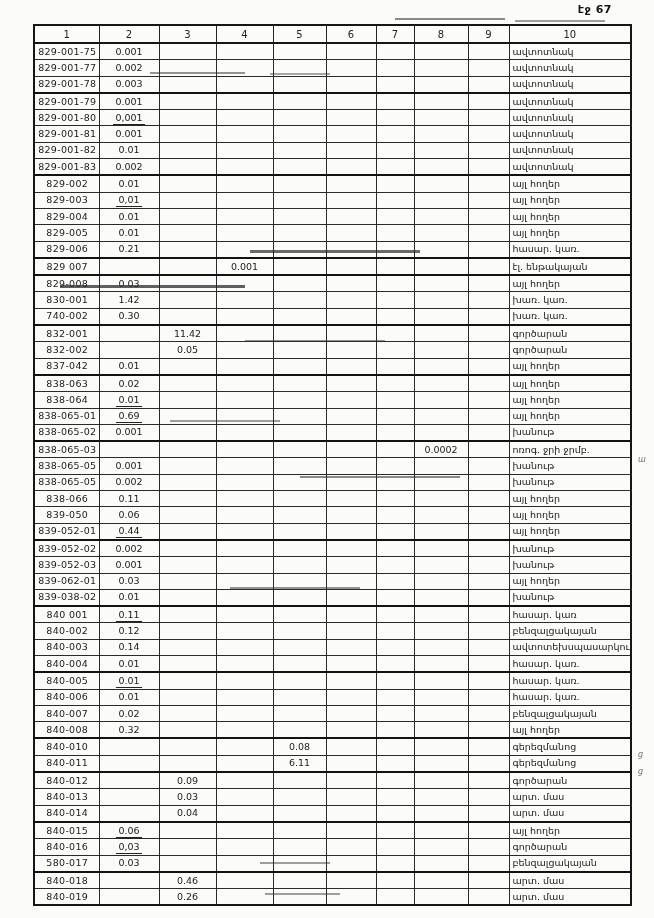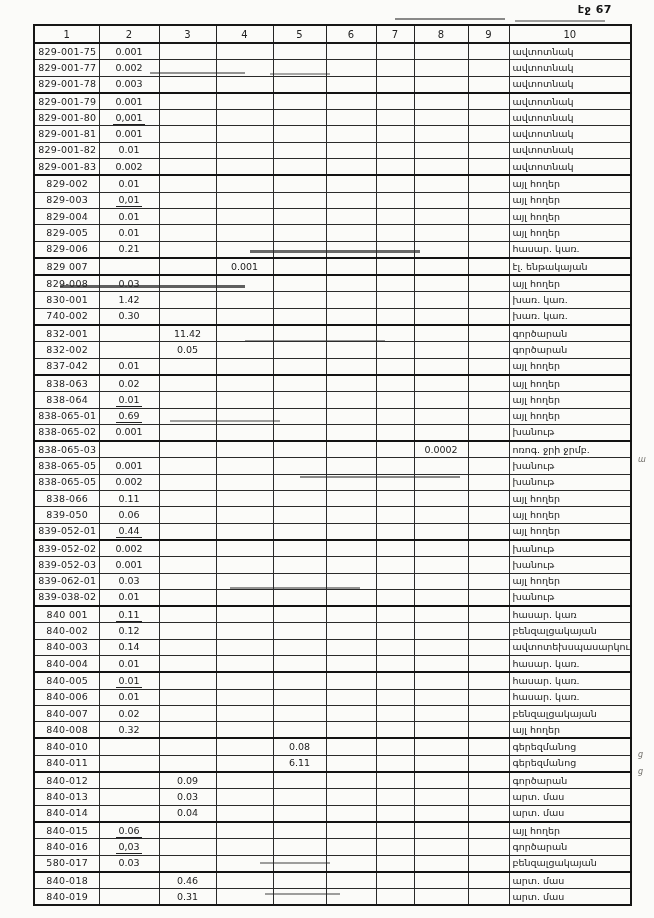"0.31" span { text: 0.31 -> 0.26 }
